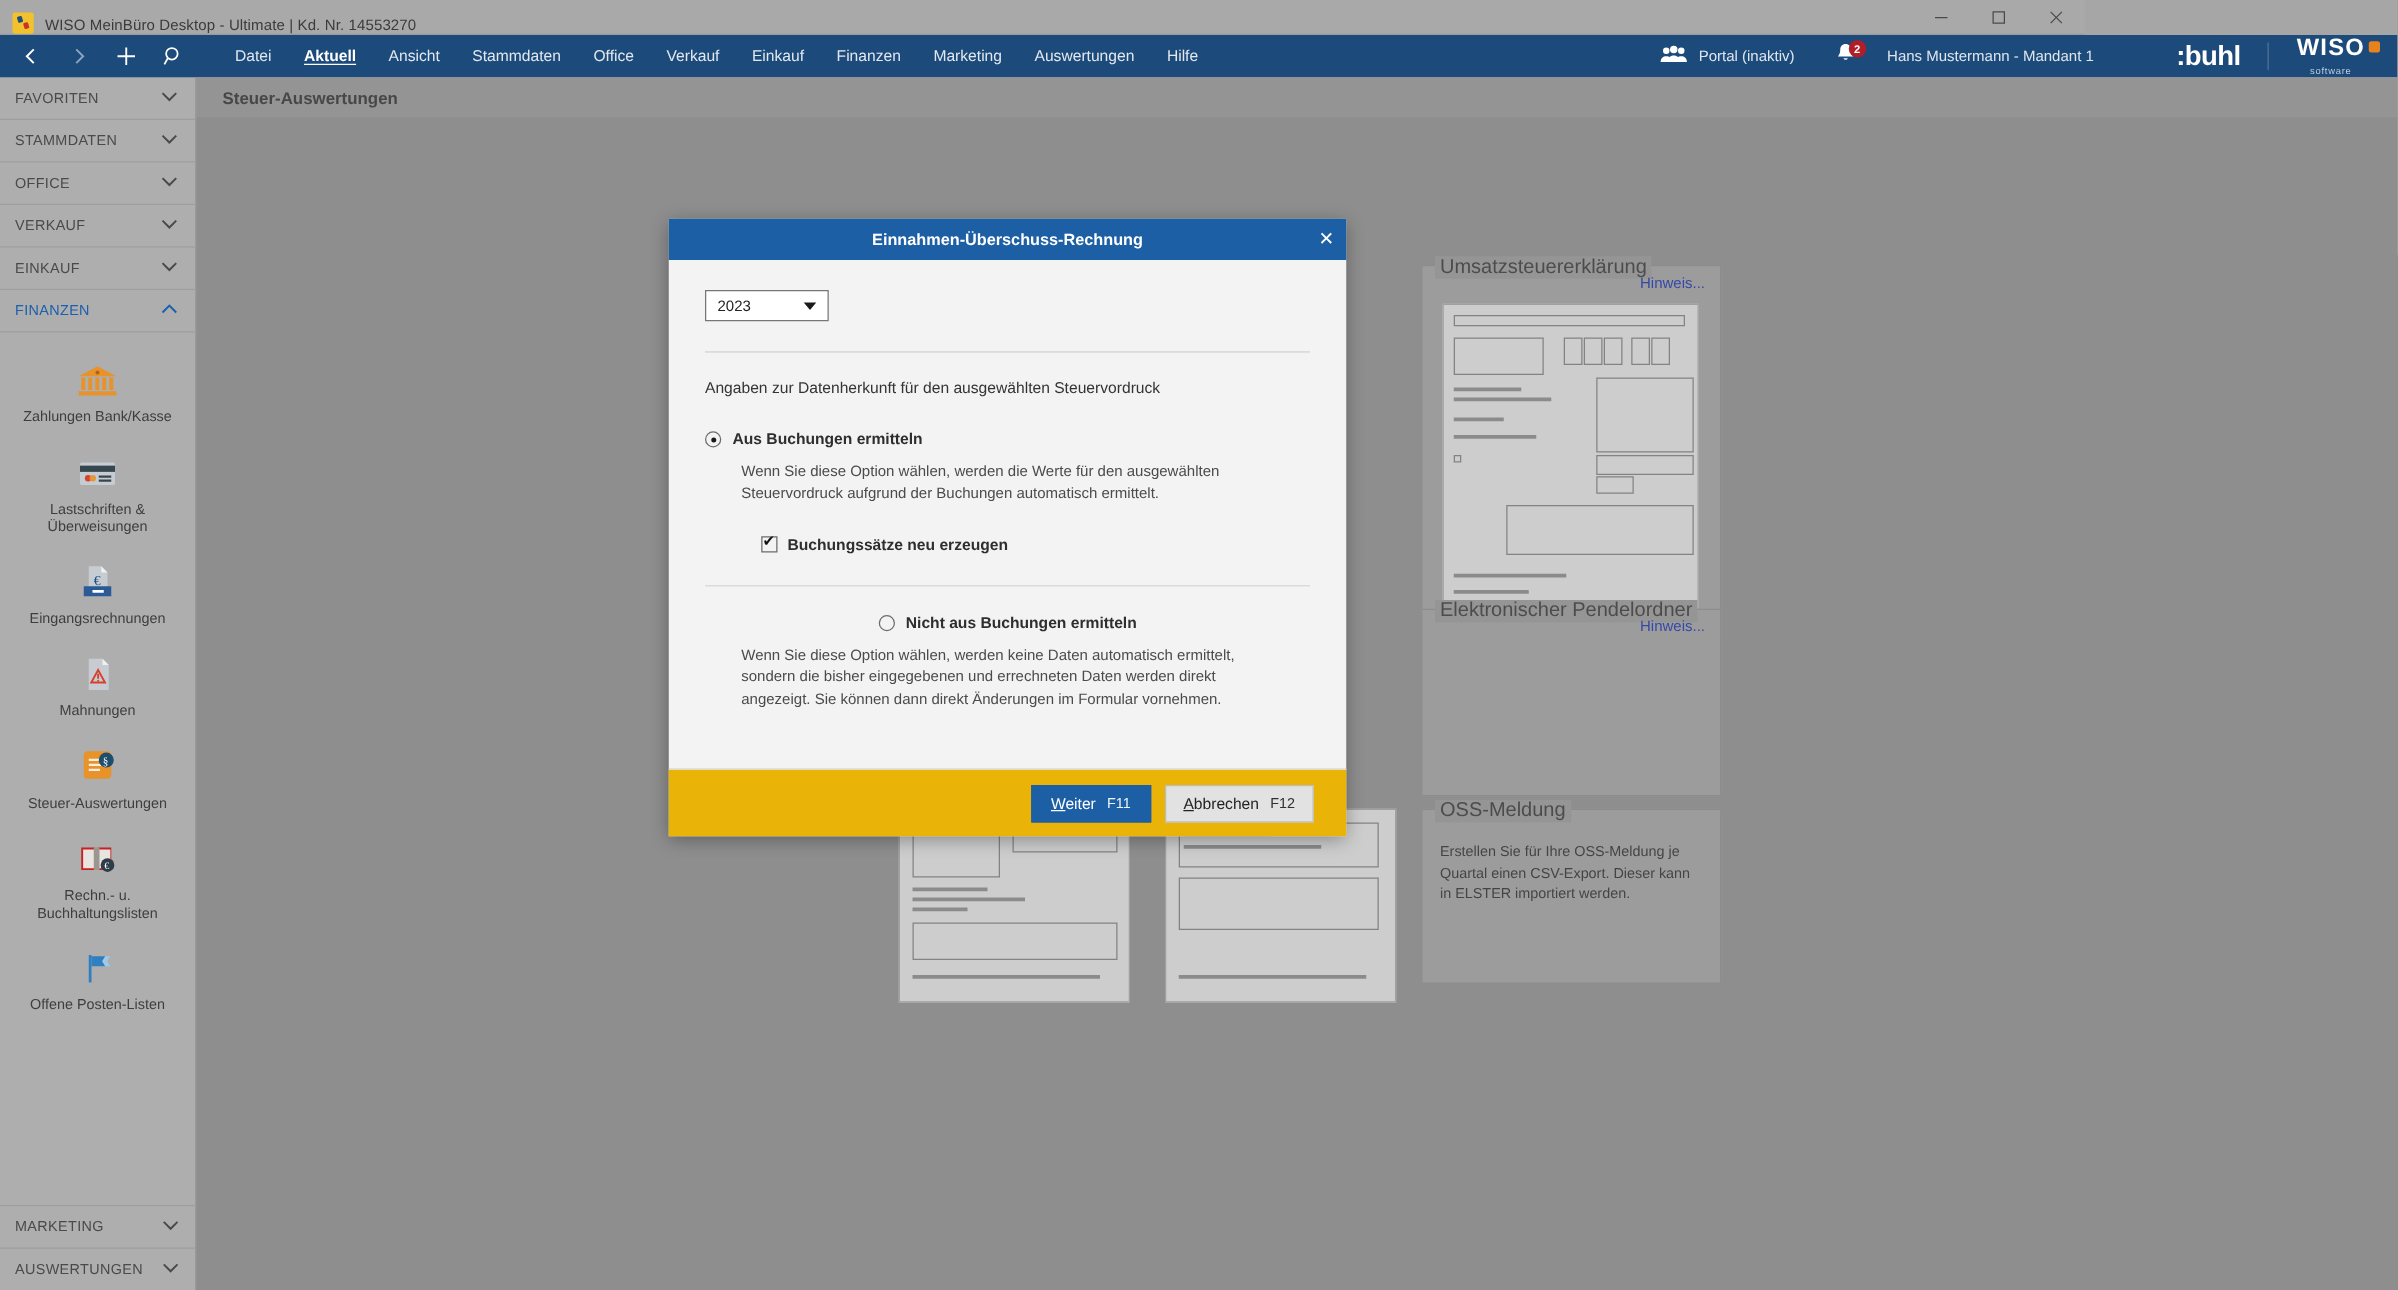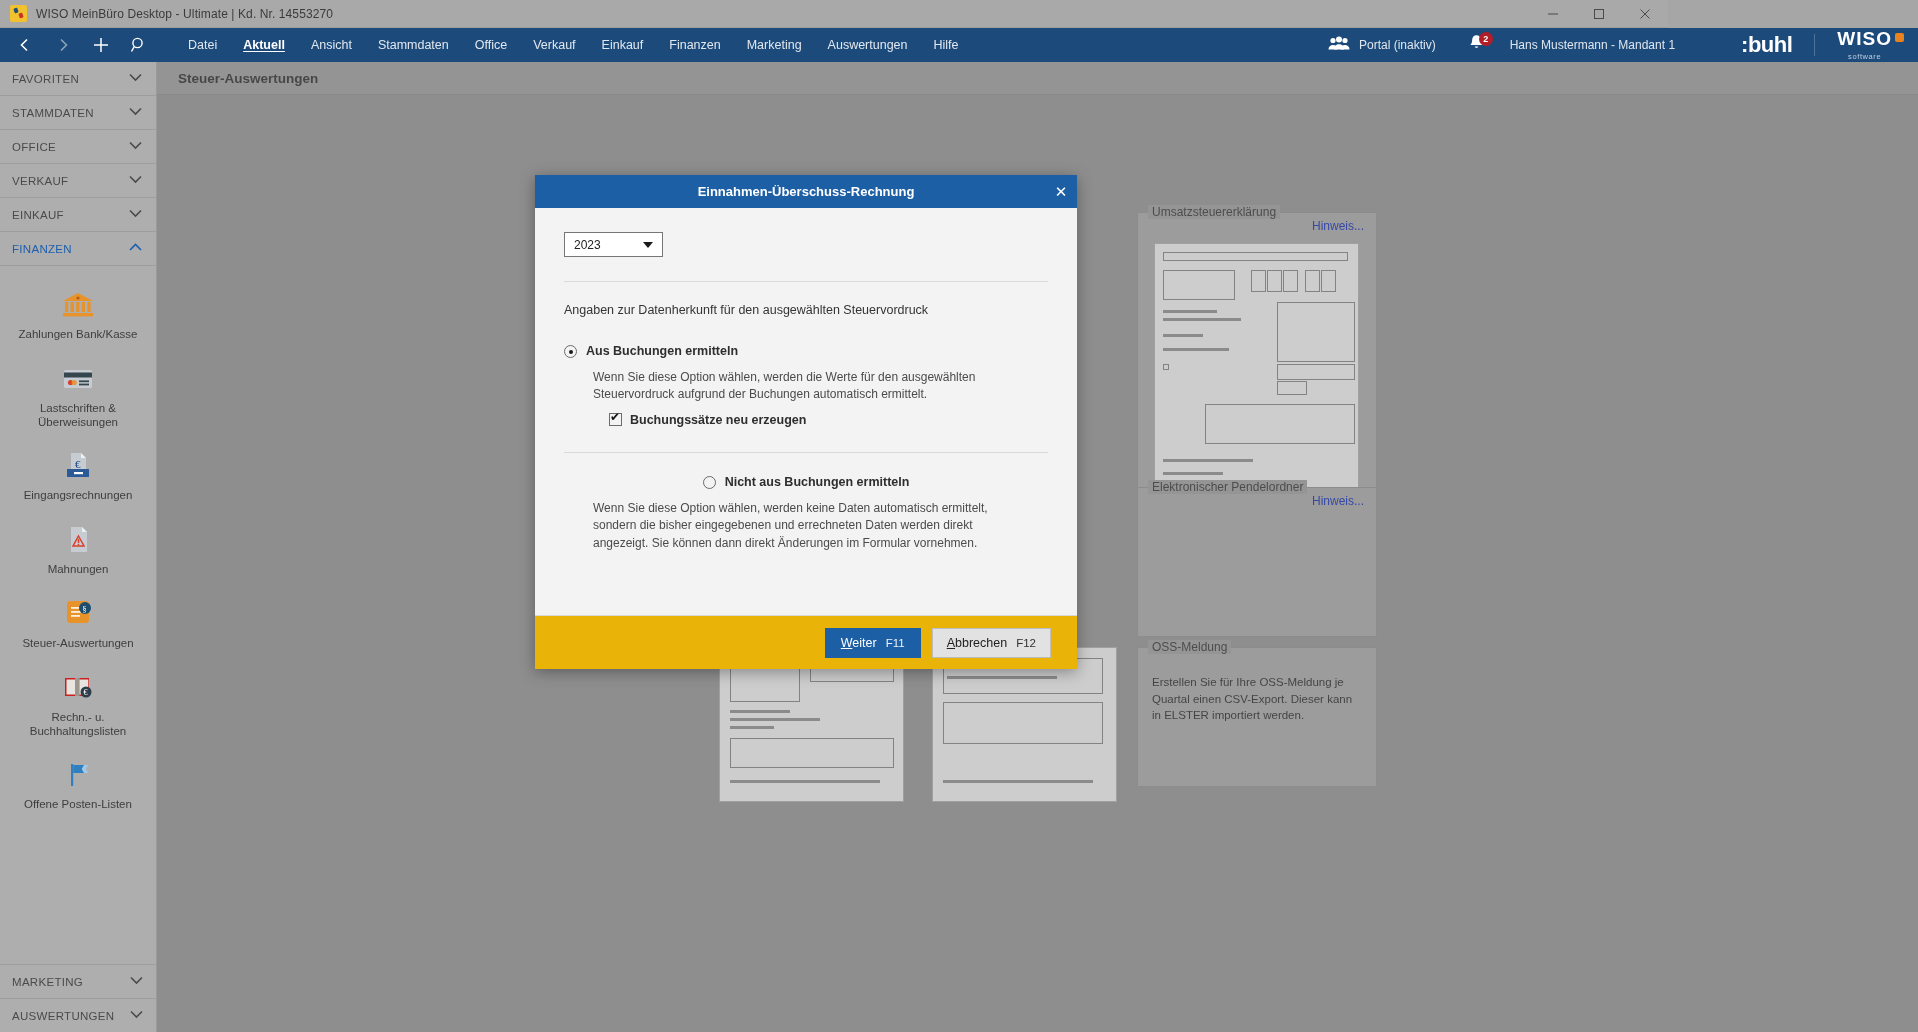"WISO MeinBüro Desktop - Ultimate" .titlebar { align-items: center -> flex-end }
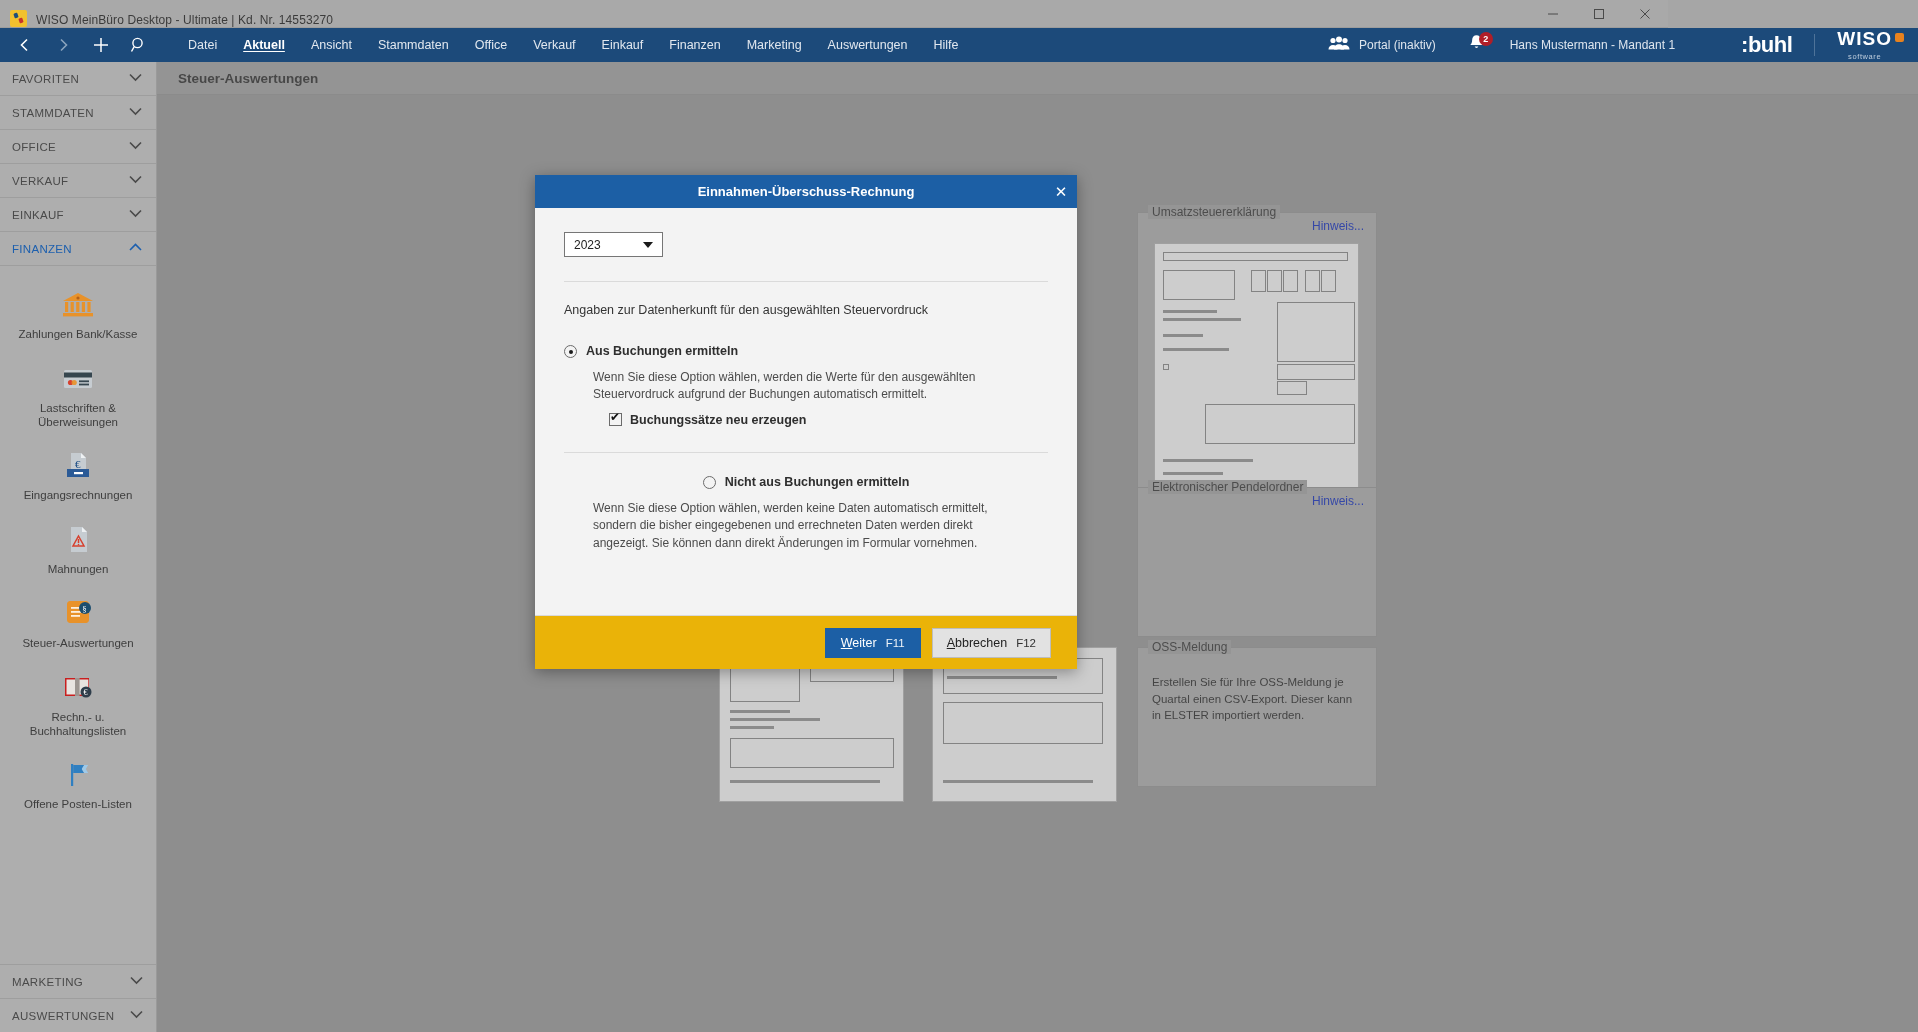"Umsatzsteuererklärung" .card-title { font-size: 12px -> 16px }
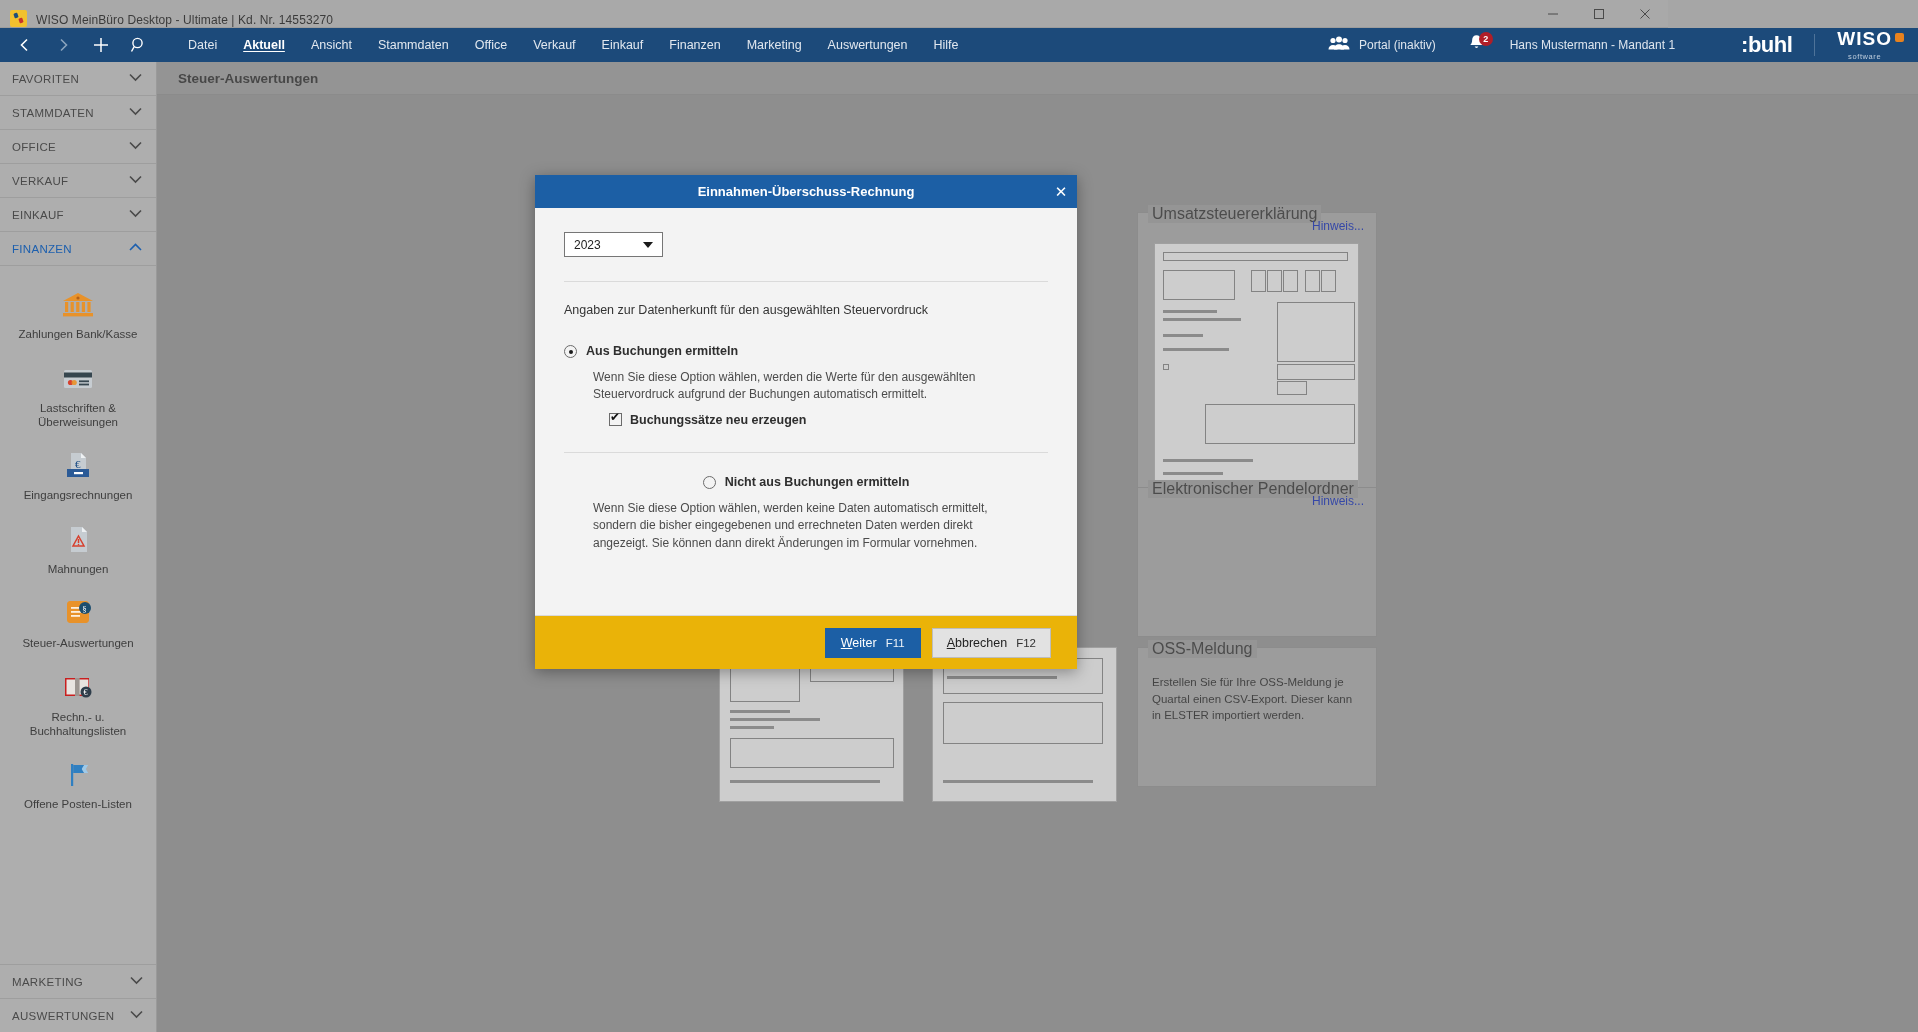"Buchungssätze neu erzeugen" .check-row { margin: 9px 0 0 29px -> 25px 0 0 29px }
